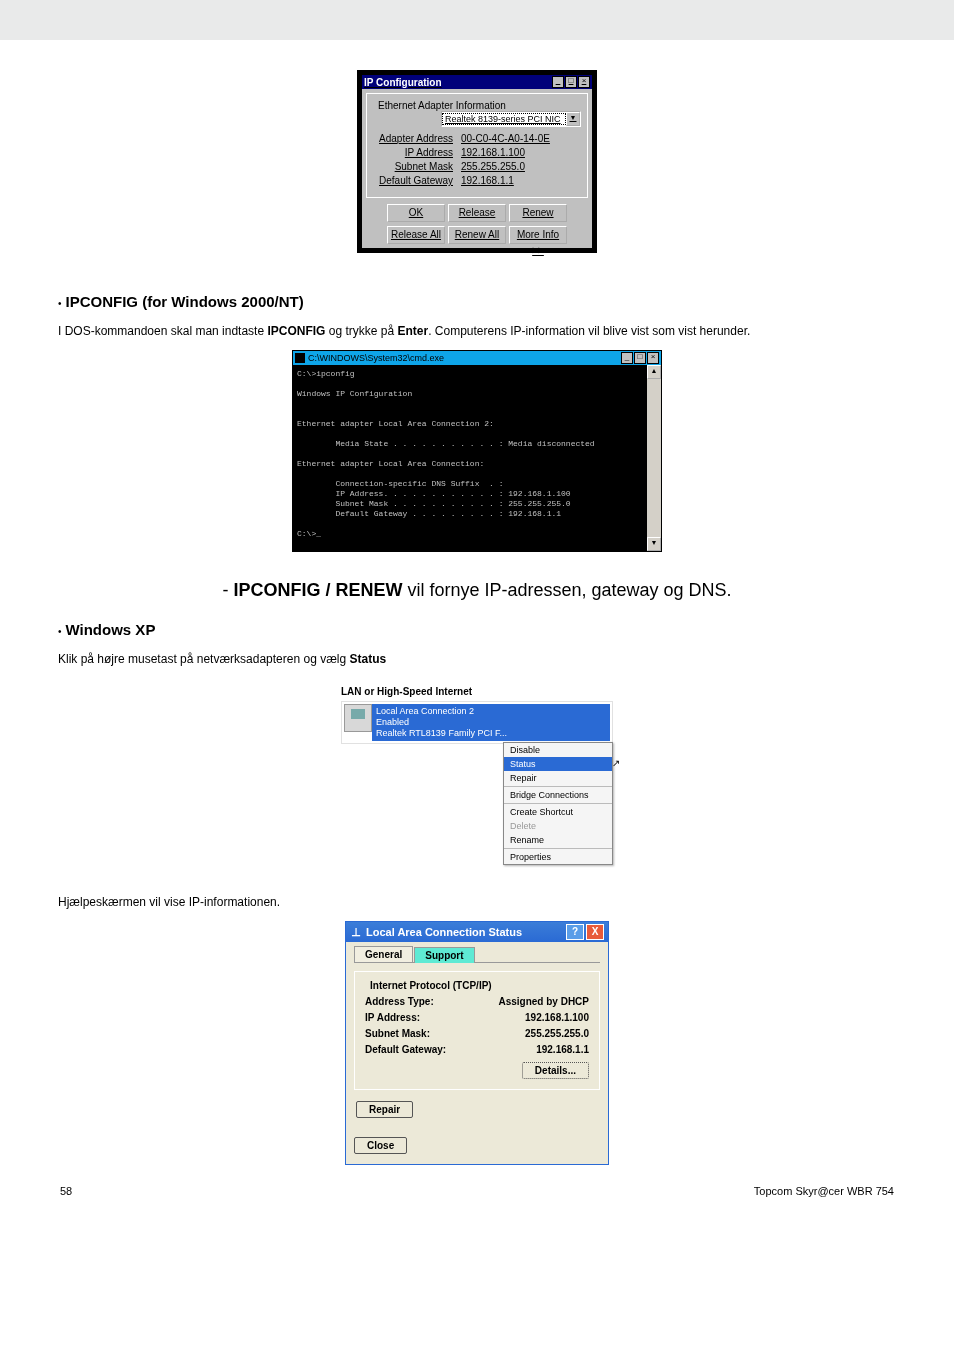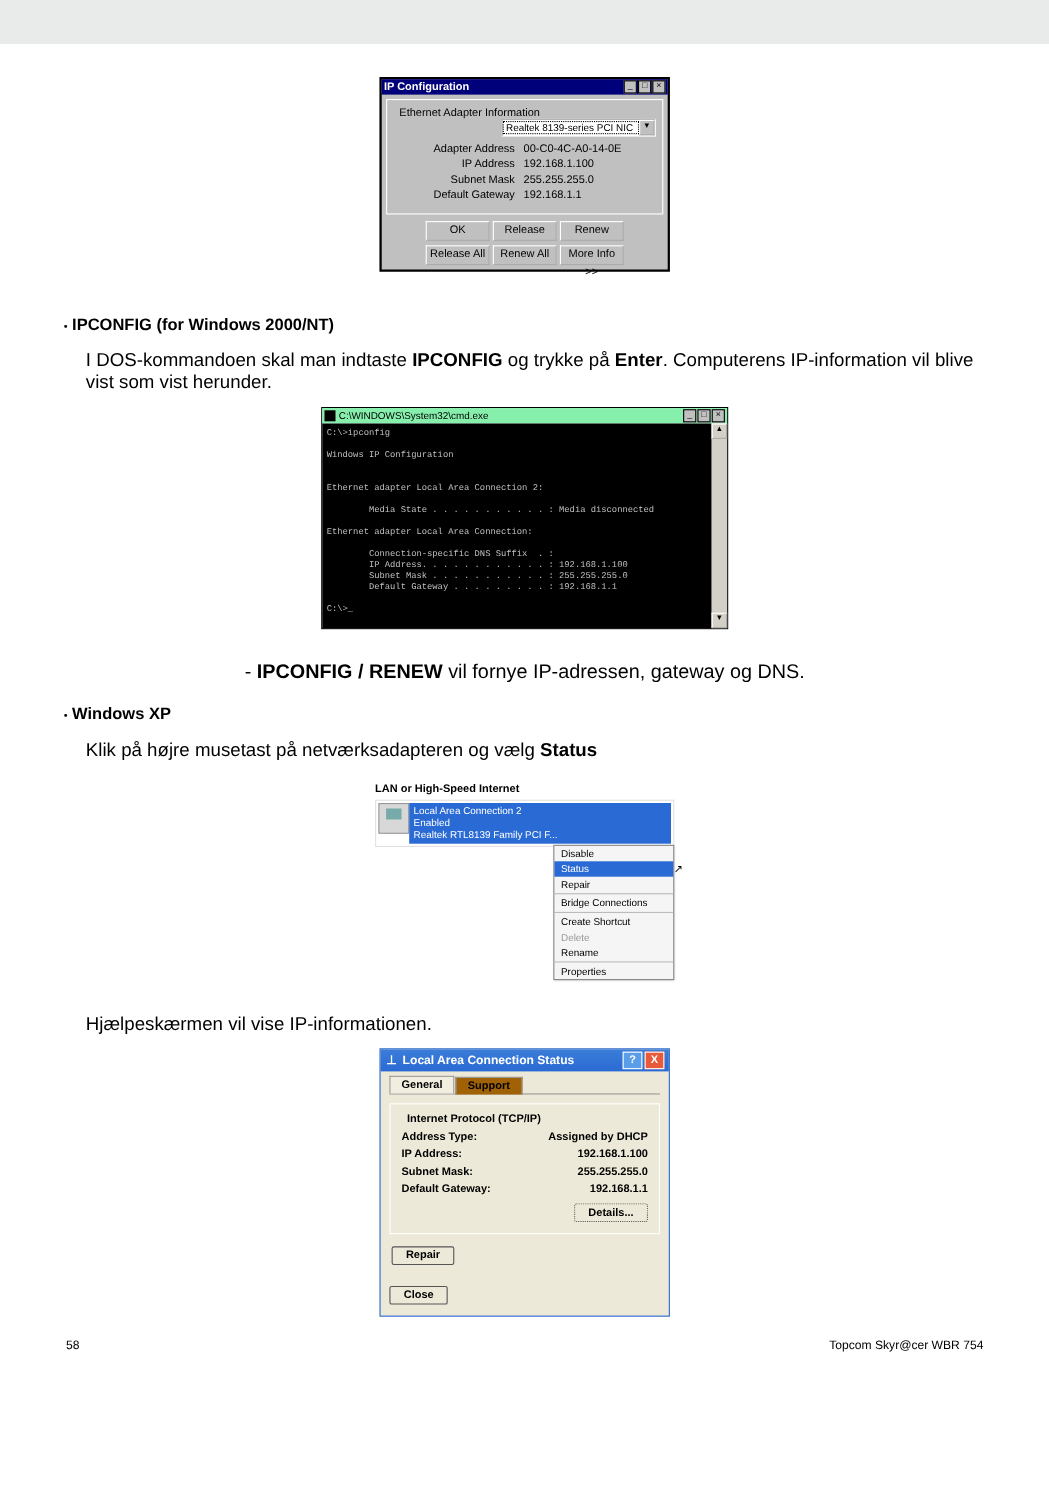"IP Configuration" .ipconfig-win { border: 2px solid #000000 -> 5px solid #000000; text-decoration: none -> underline; width: 264px -> 240px }
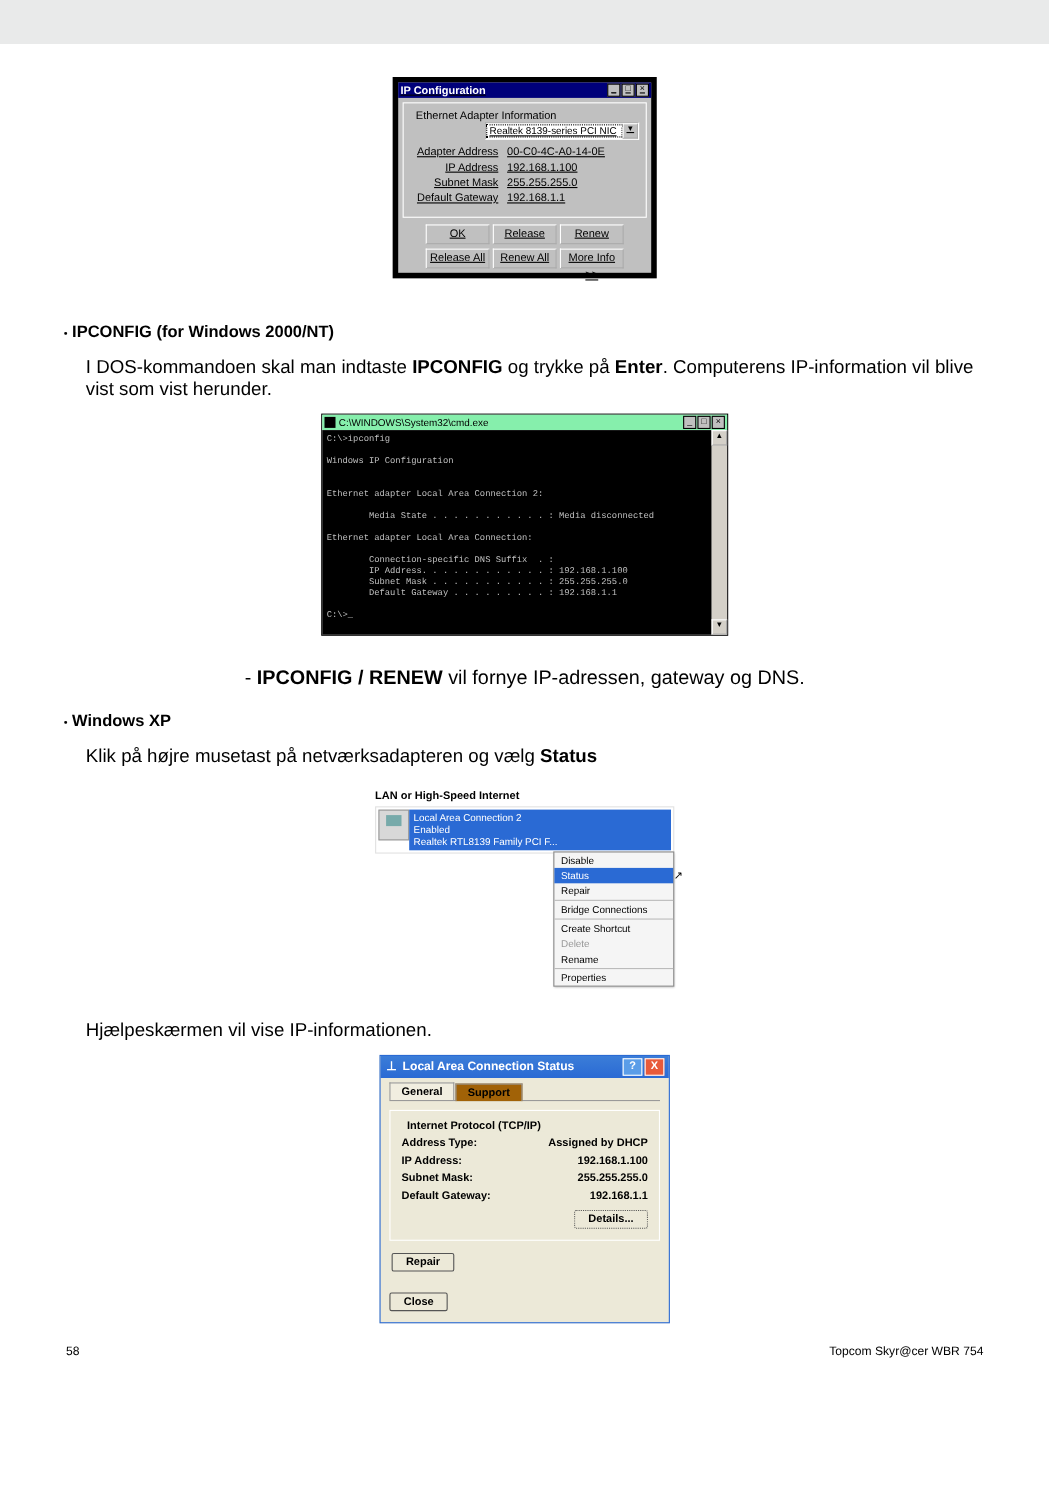"I DOS-kommandoen skal man indtaste" .para { font-size: 17px -> 12px; margin-left: 20px -> none }
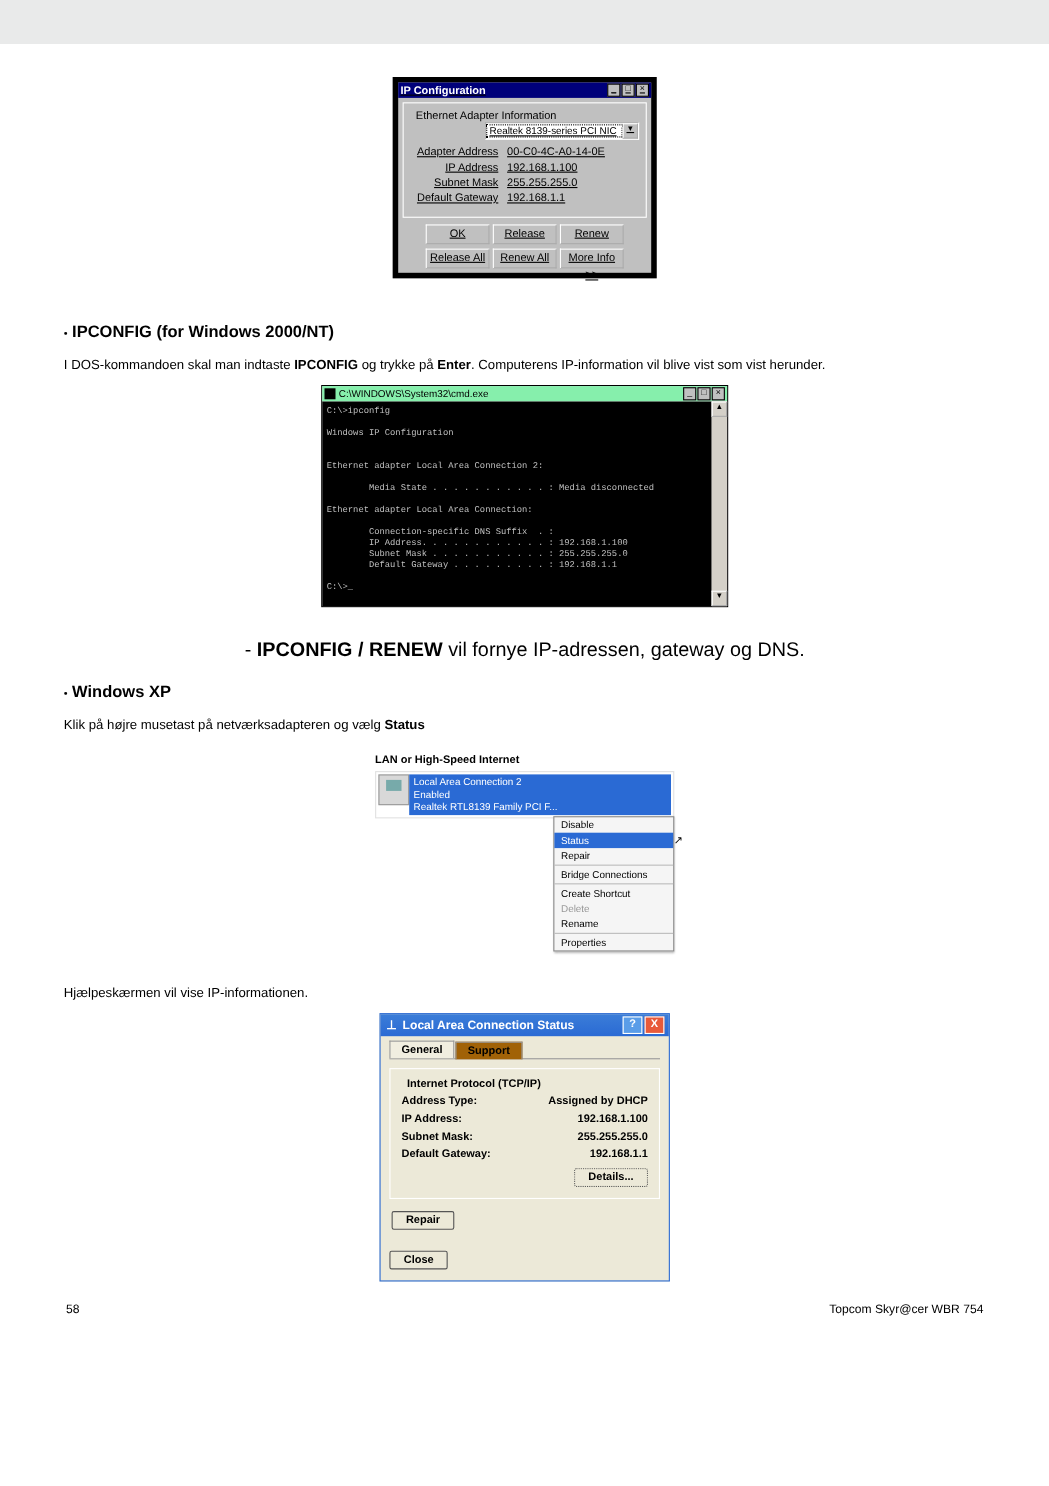"C:\WINDOWS\System32\cmd.exe" .cmd-titlebar { background: #86efac -> #0ea5e9 }
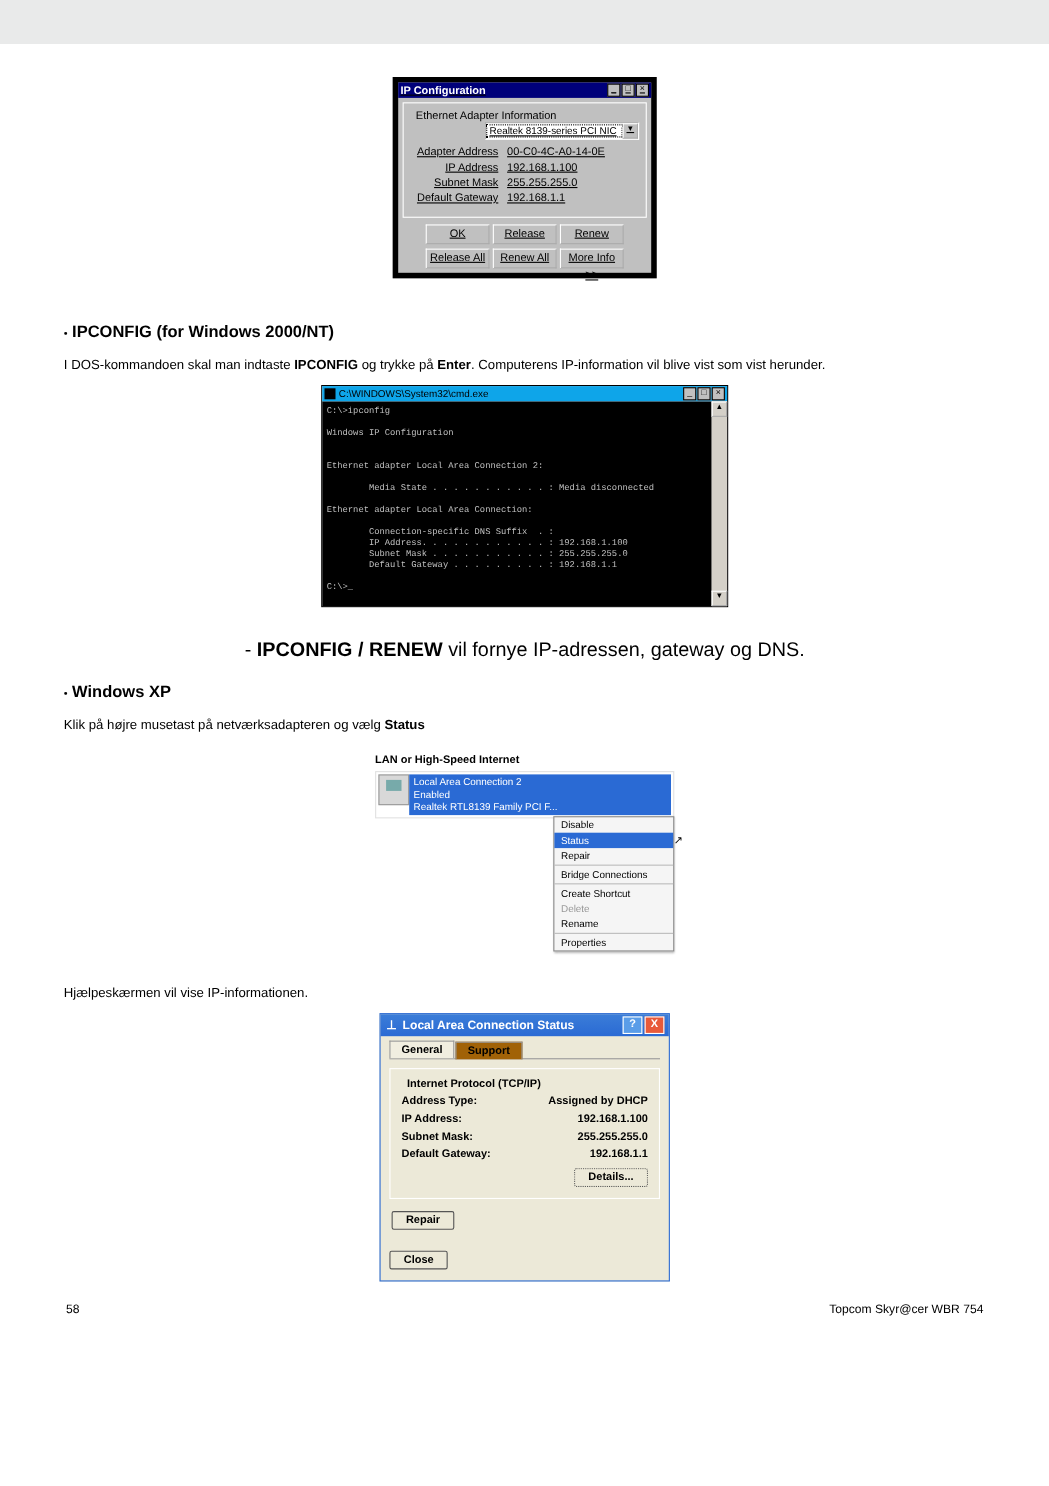"Support" .tab.active { background: #a16207 -> #5eead4 }
